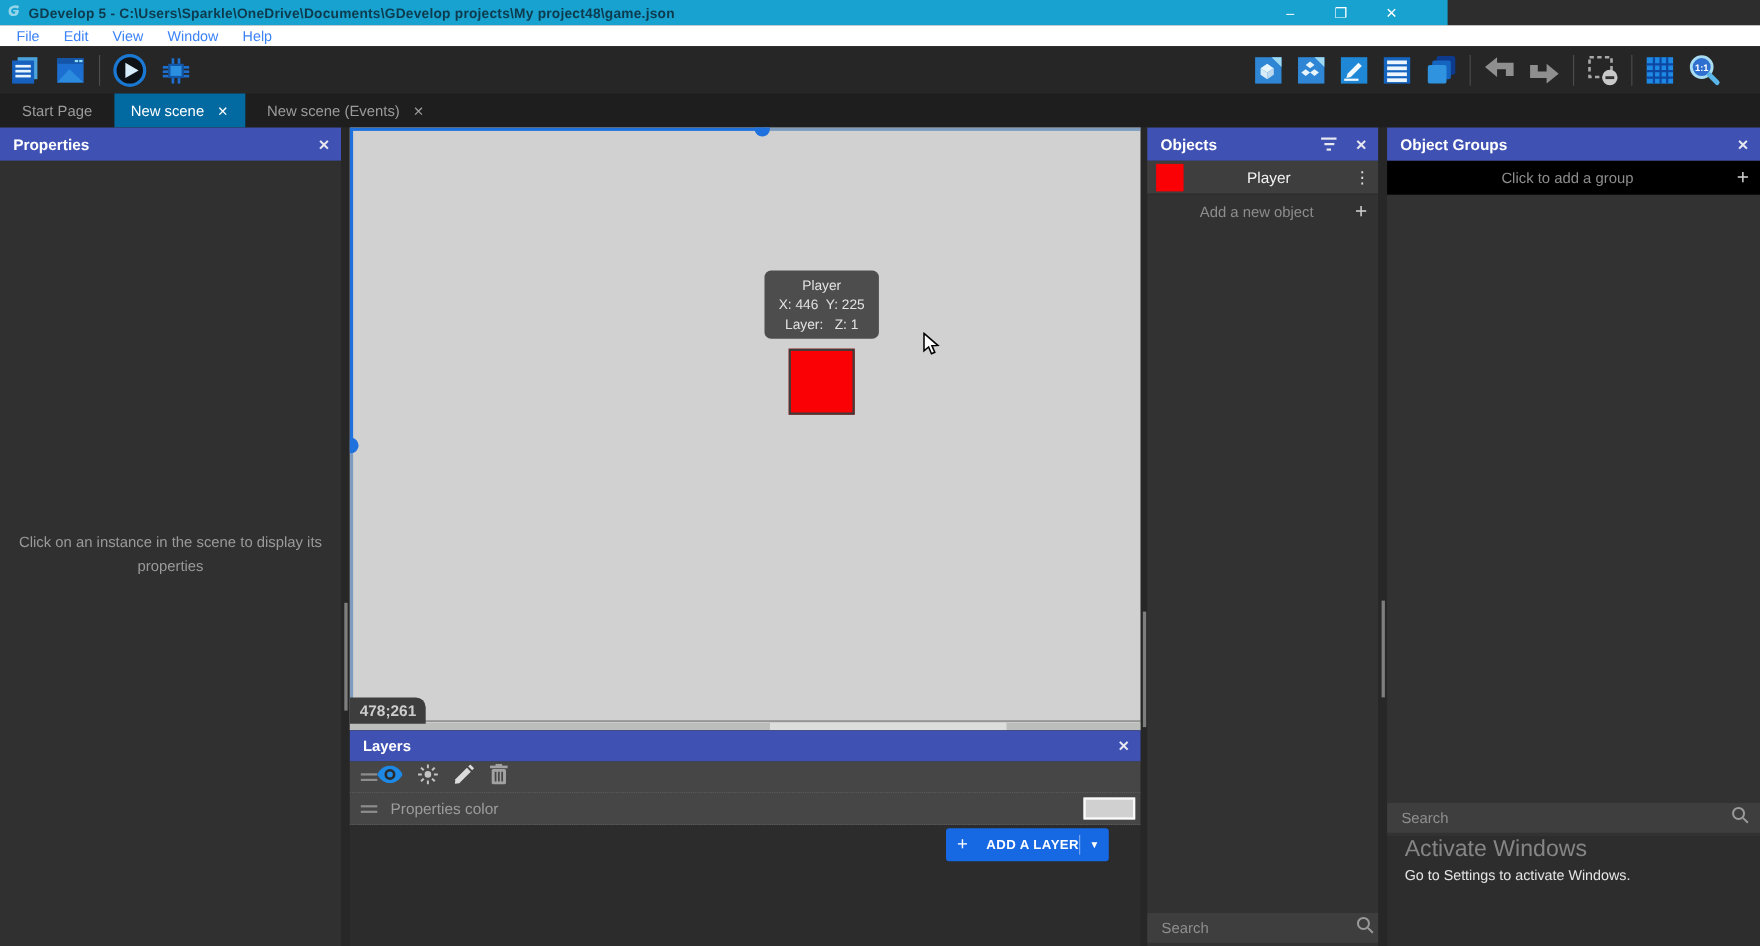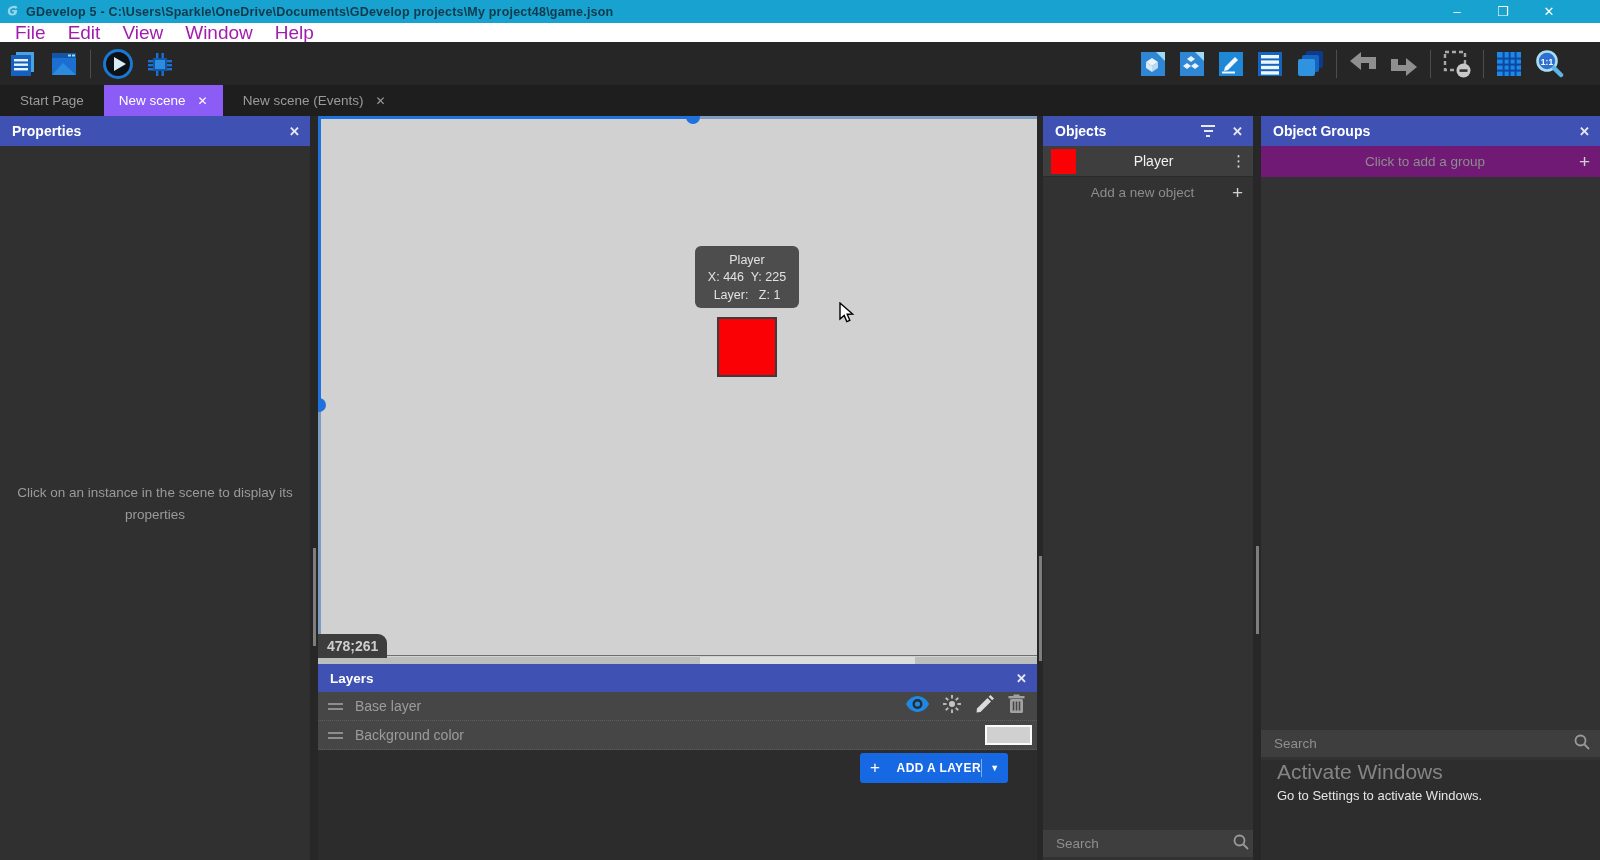"GDevelop 5 -" .titlebar { width: 1600px -> 1316px }
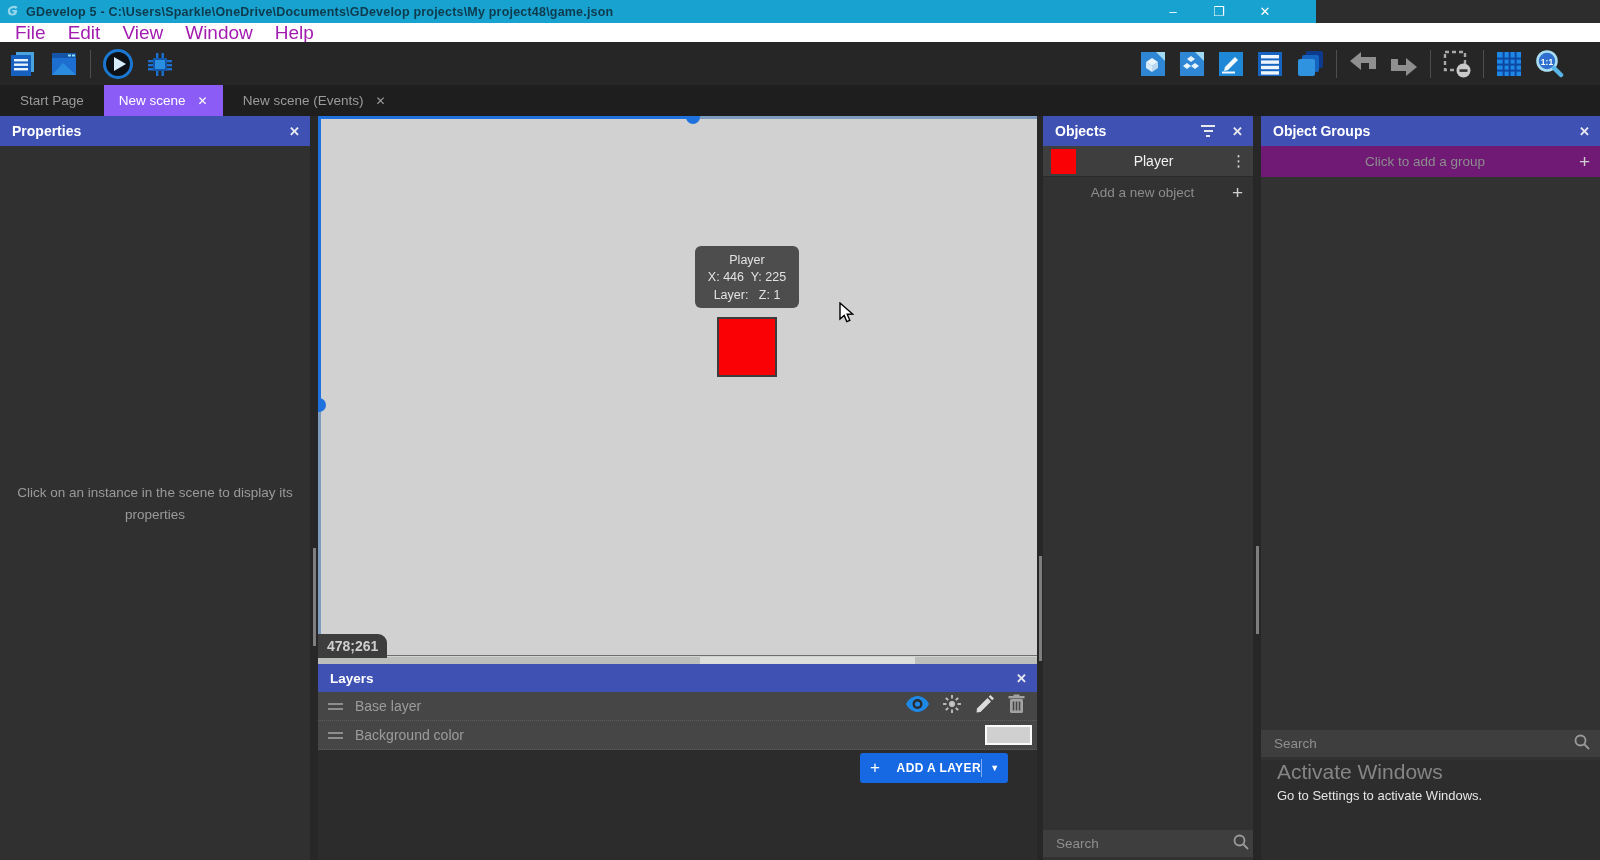"File" .menu-item { color: #a21caf -> #3b82f6; font-size: 19px -> 13px }
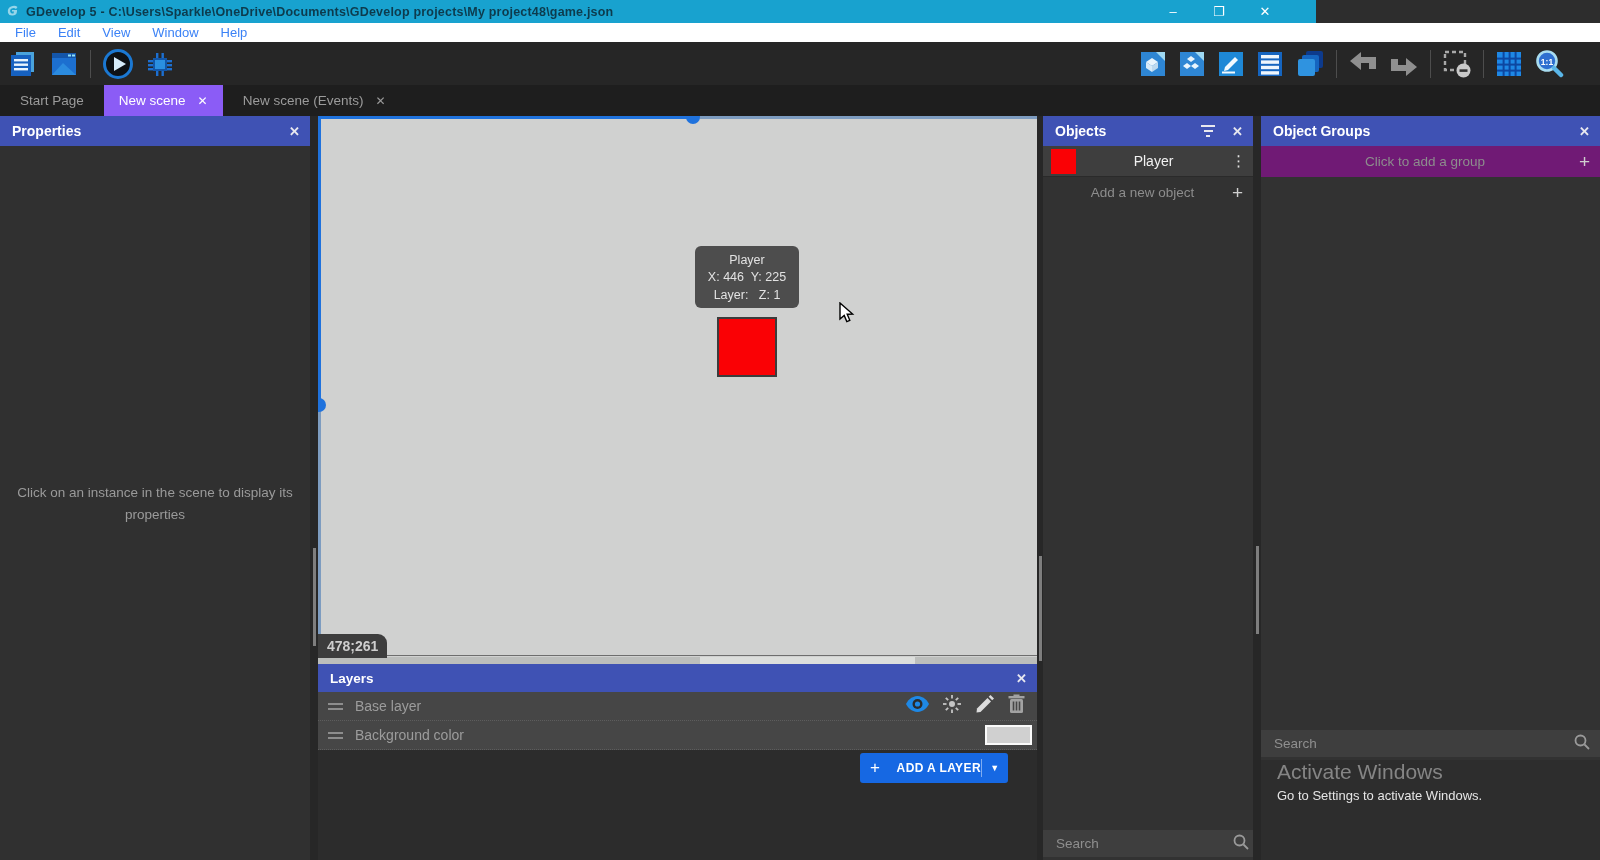"New scene" .tab.active { background: #8b5cf6 -> #0369a1 }
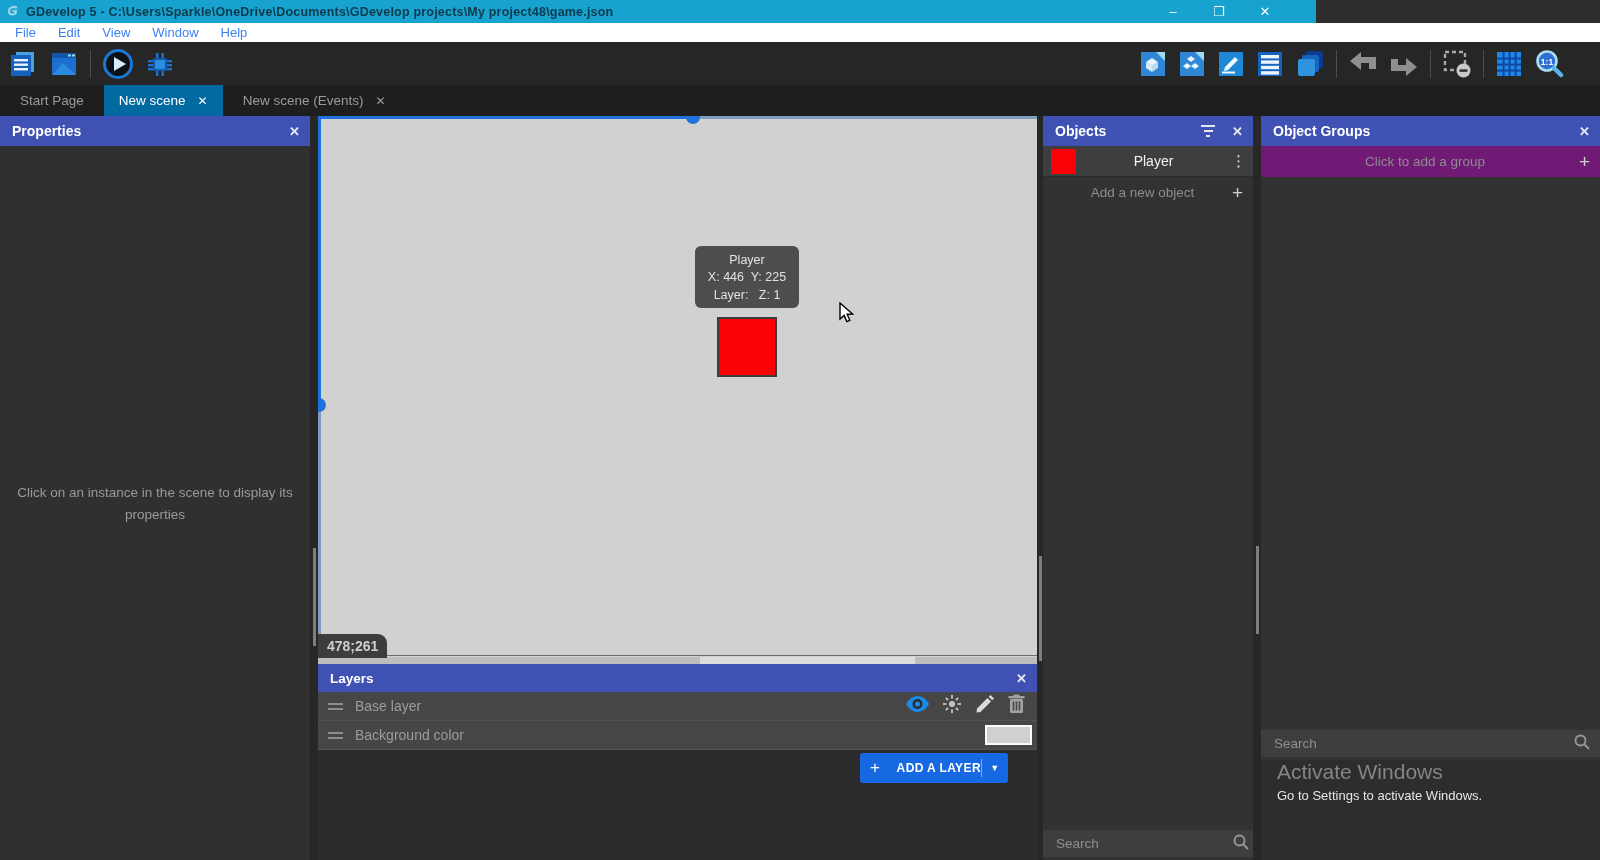"Click to add a group" .groups .add-row { background: #701a75 -> #000000 }
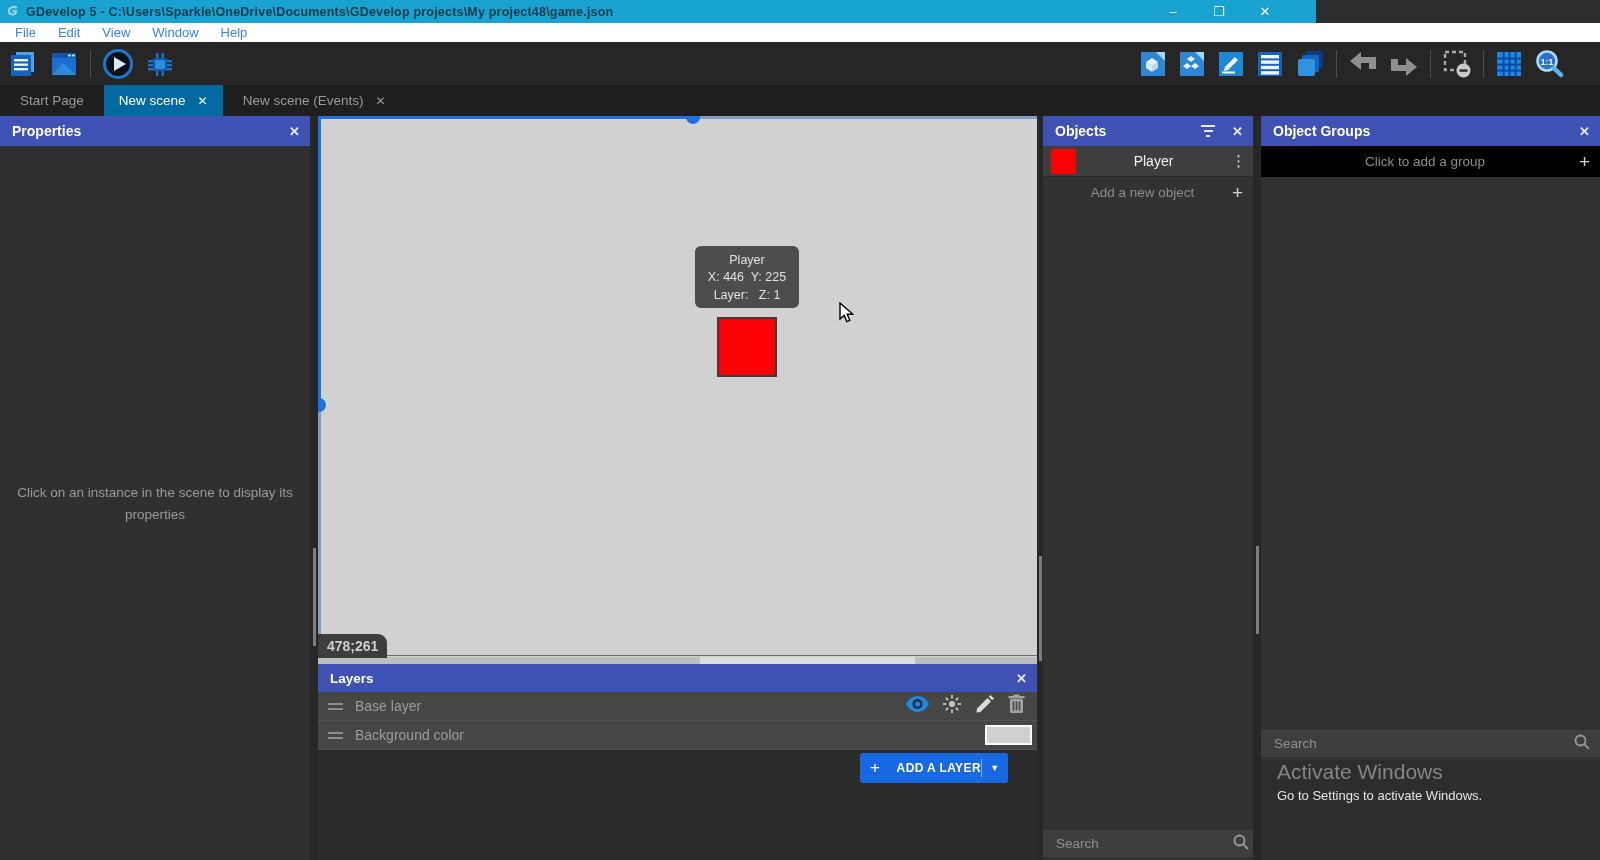"Base layer" span.layer-name { html: <span>Base layer</span> -> none }
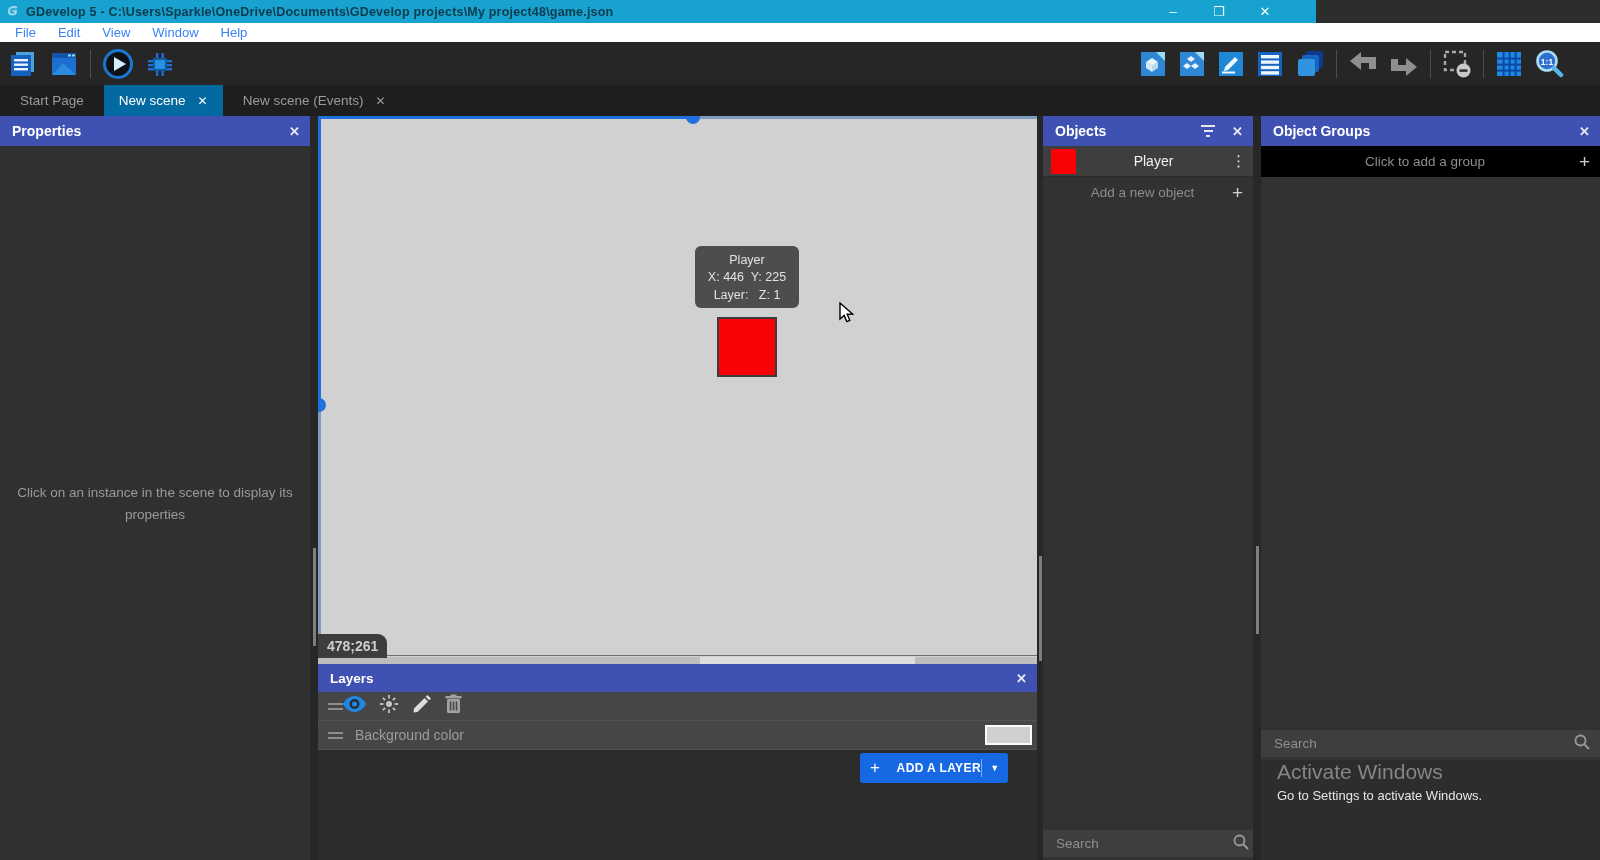"Background color" span.layer-name { text: Background -> Properties }
